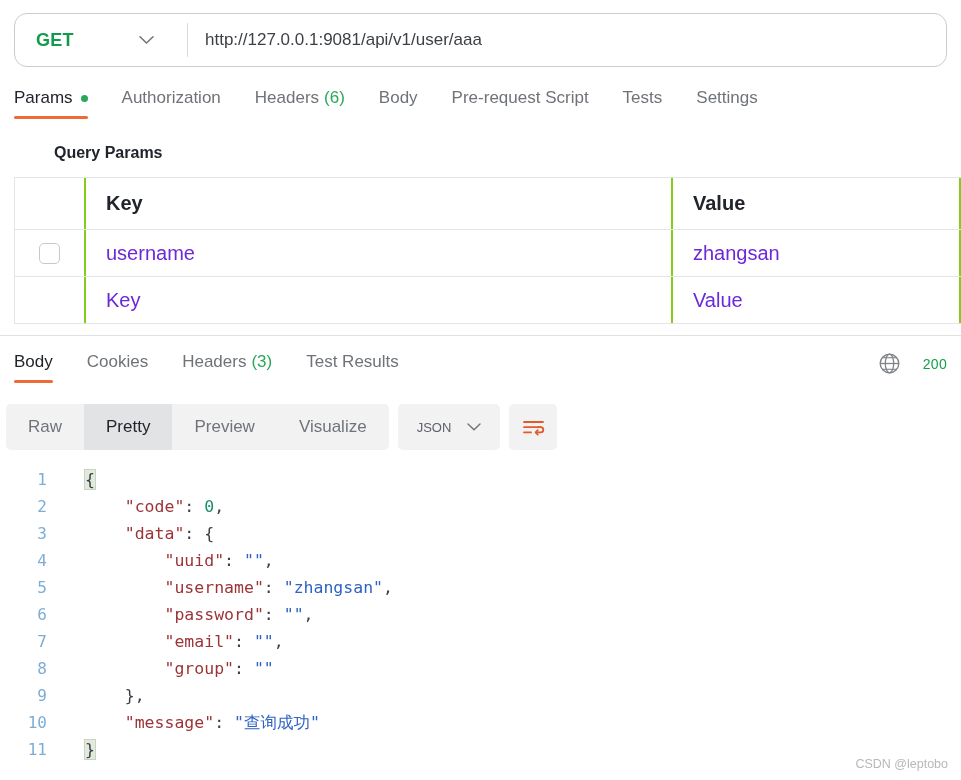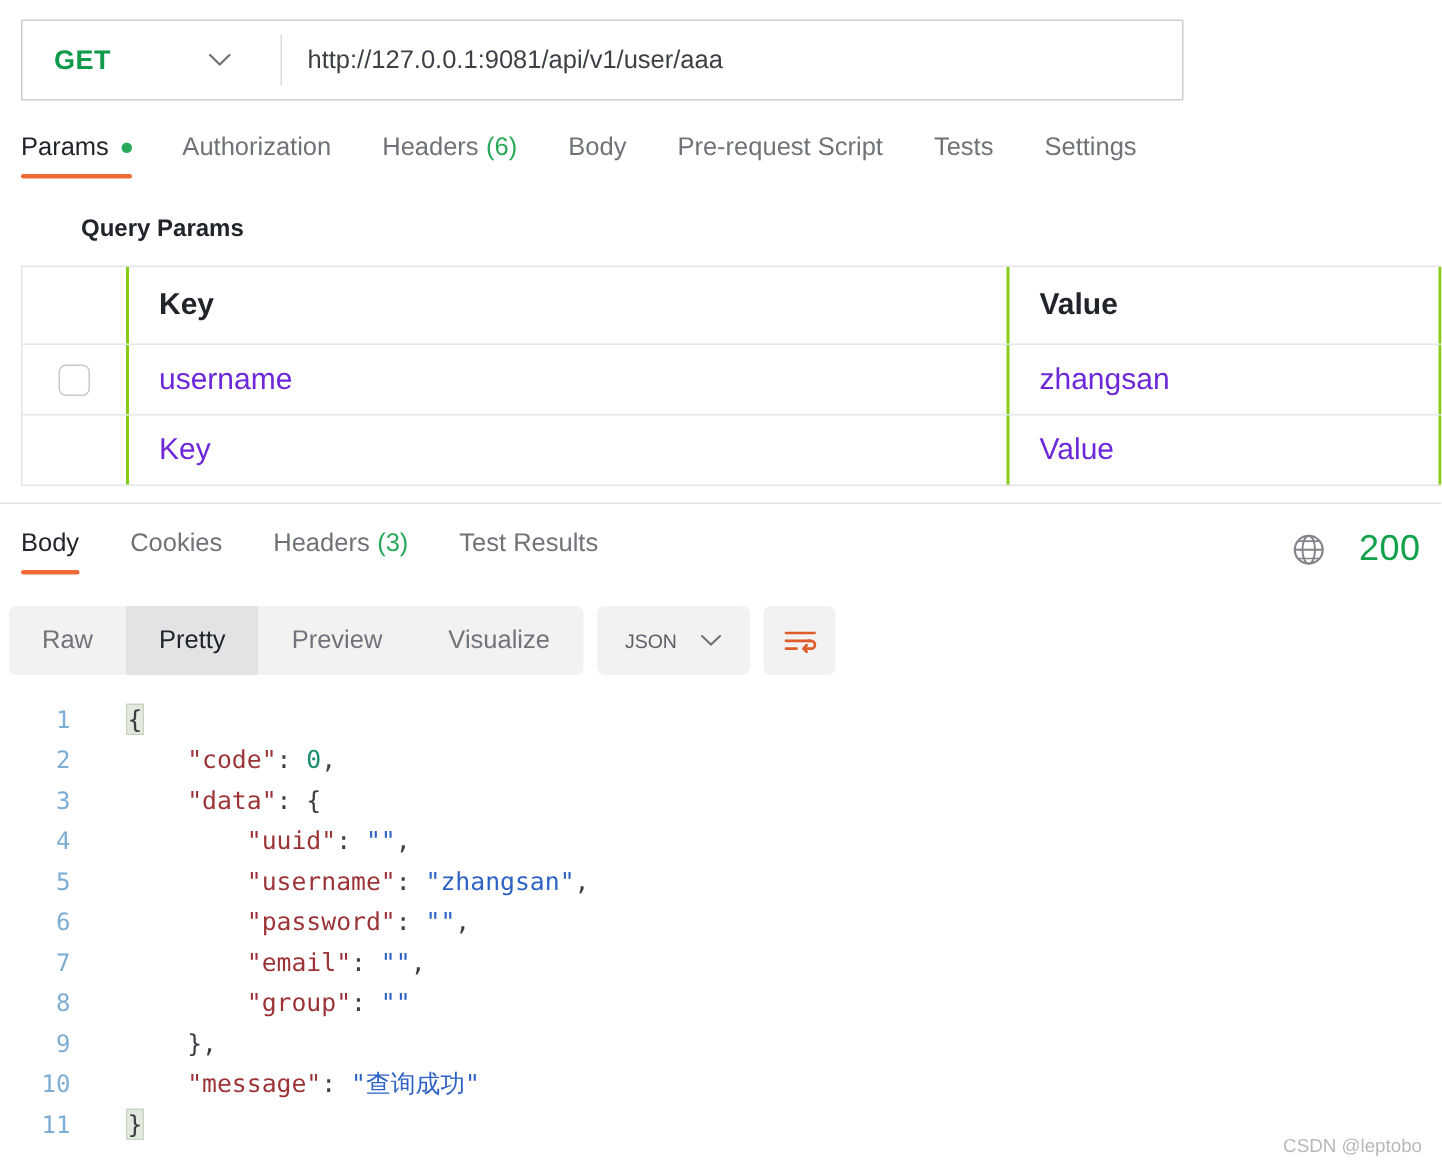"GET" .url-bar { border-radius: 1px -> 13px; width: 775px -> 933px }
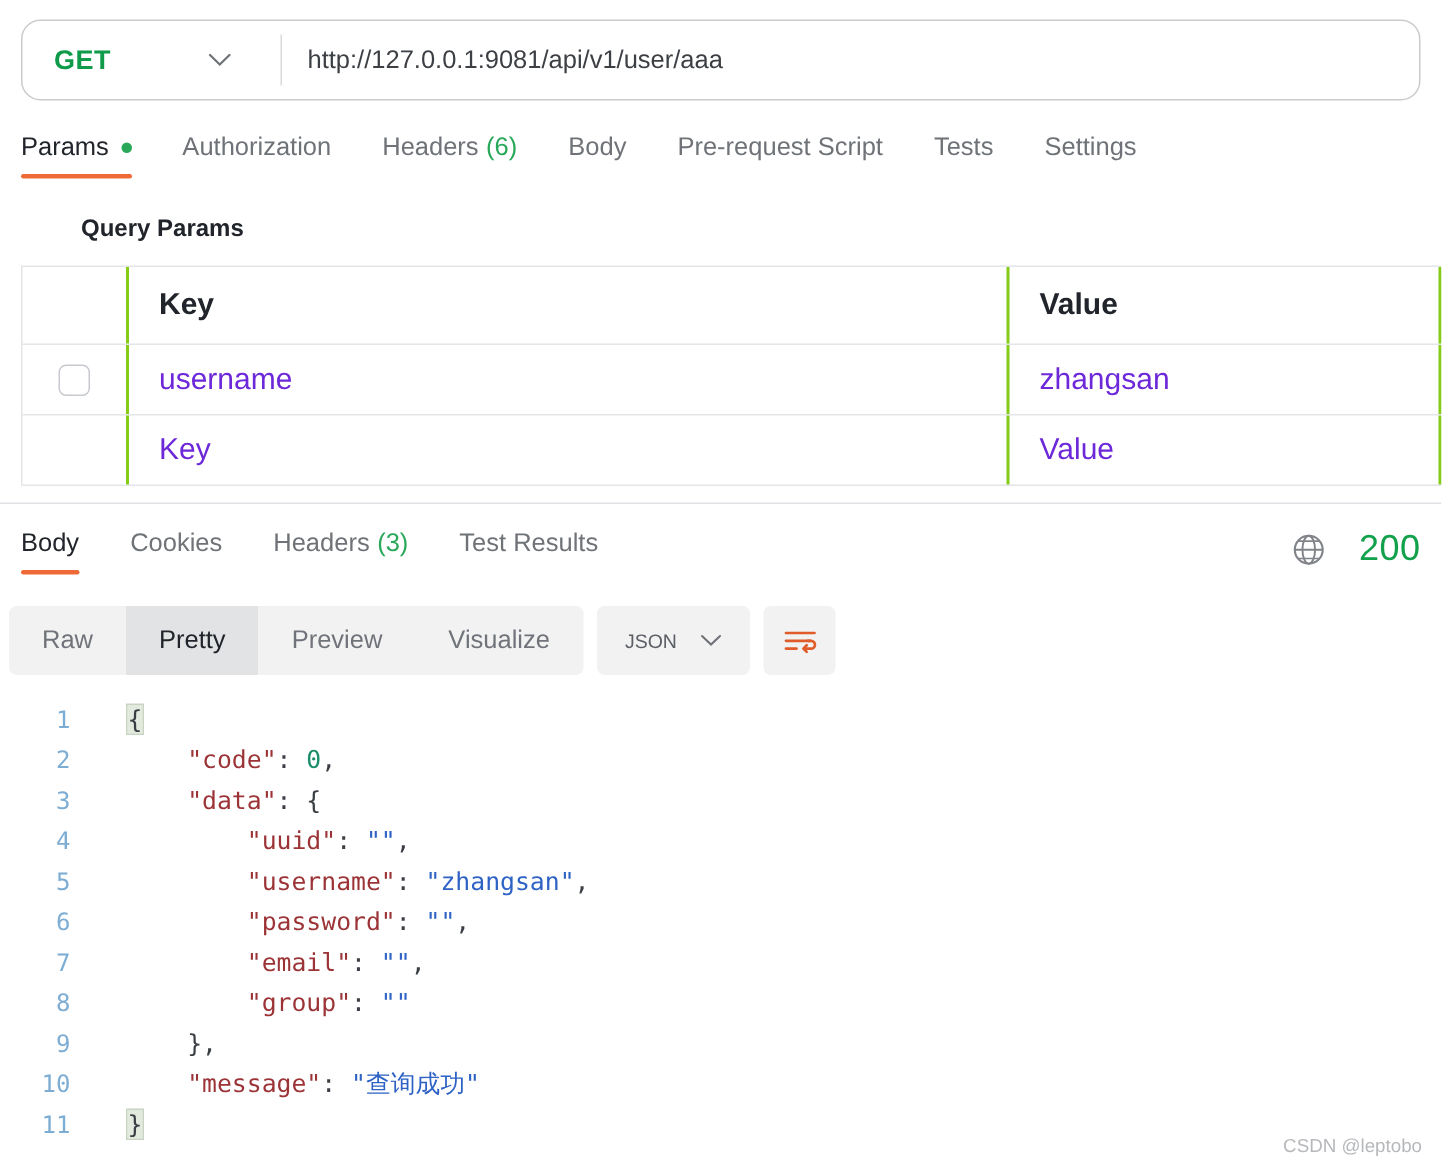"200" .status-code { font-size: 24px -> 14px }
